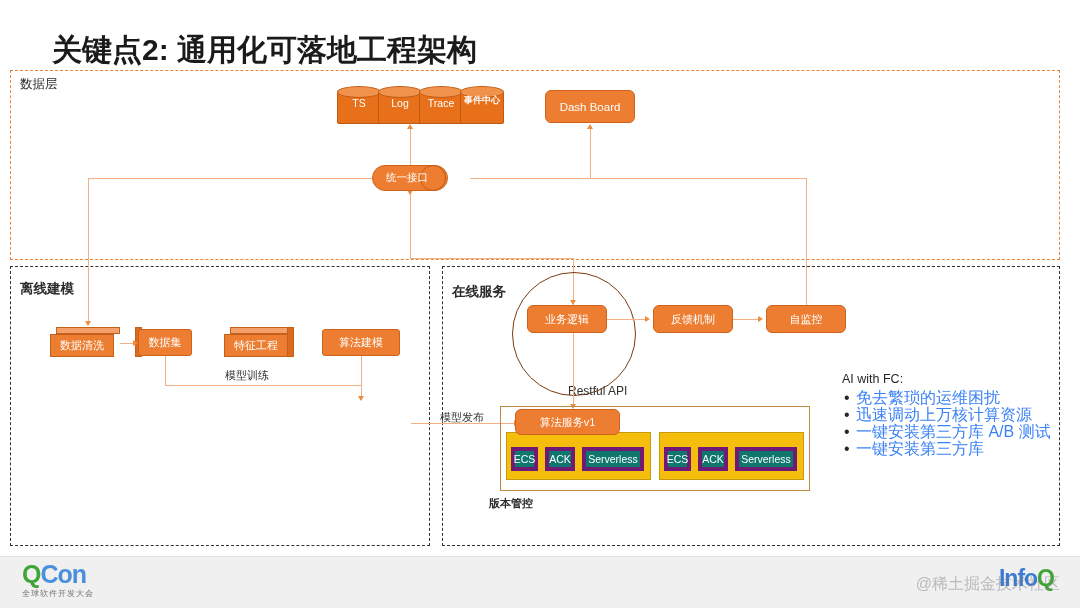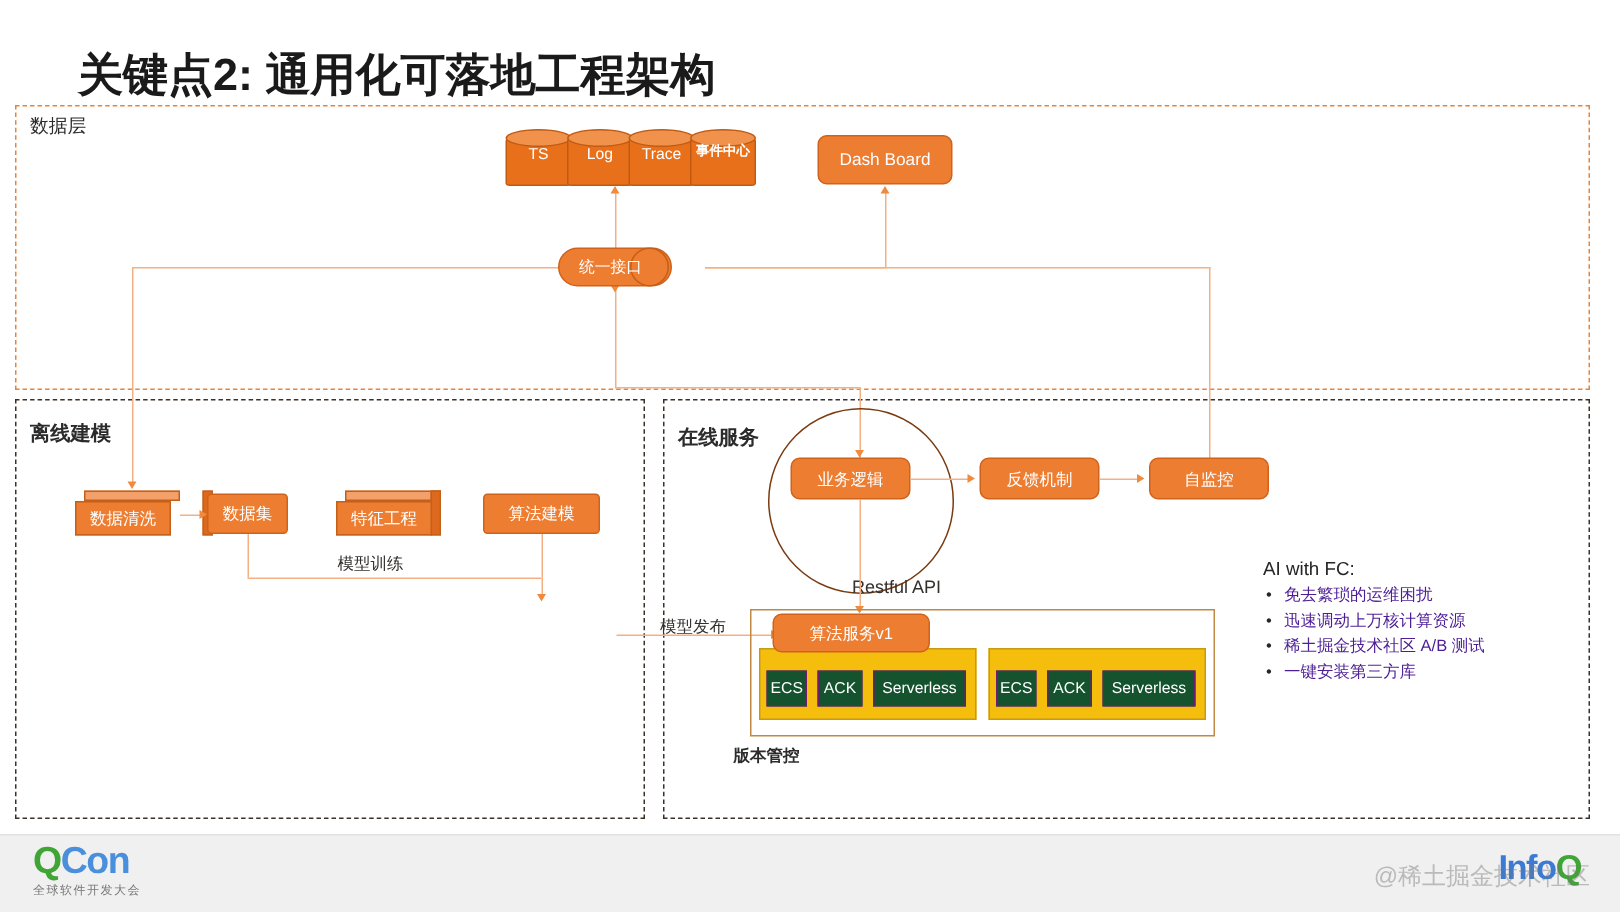"免去繁琐的运维困扰" .ai-li { color: #4c1d95 -> #3b82f6; font-size: 11px -> 16px }
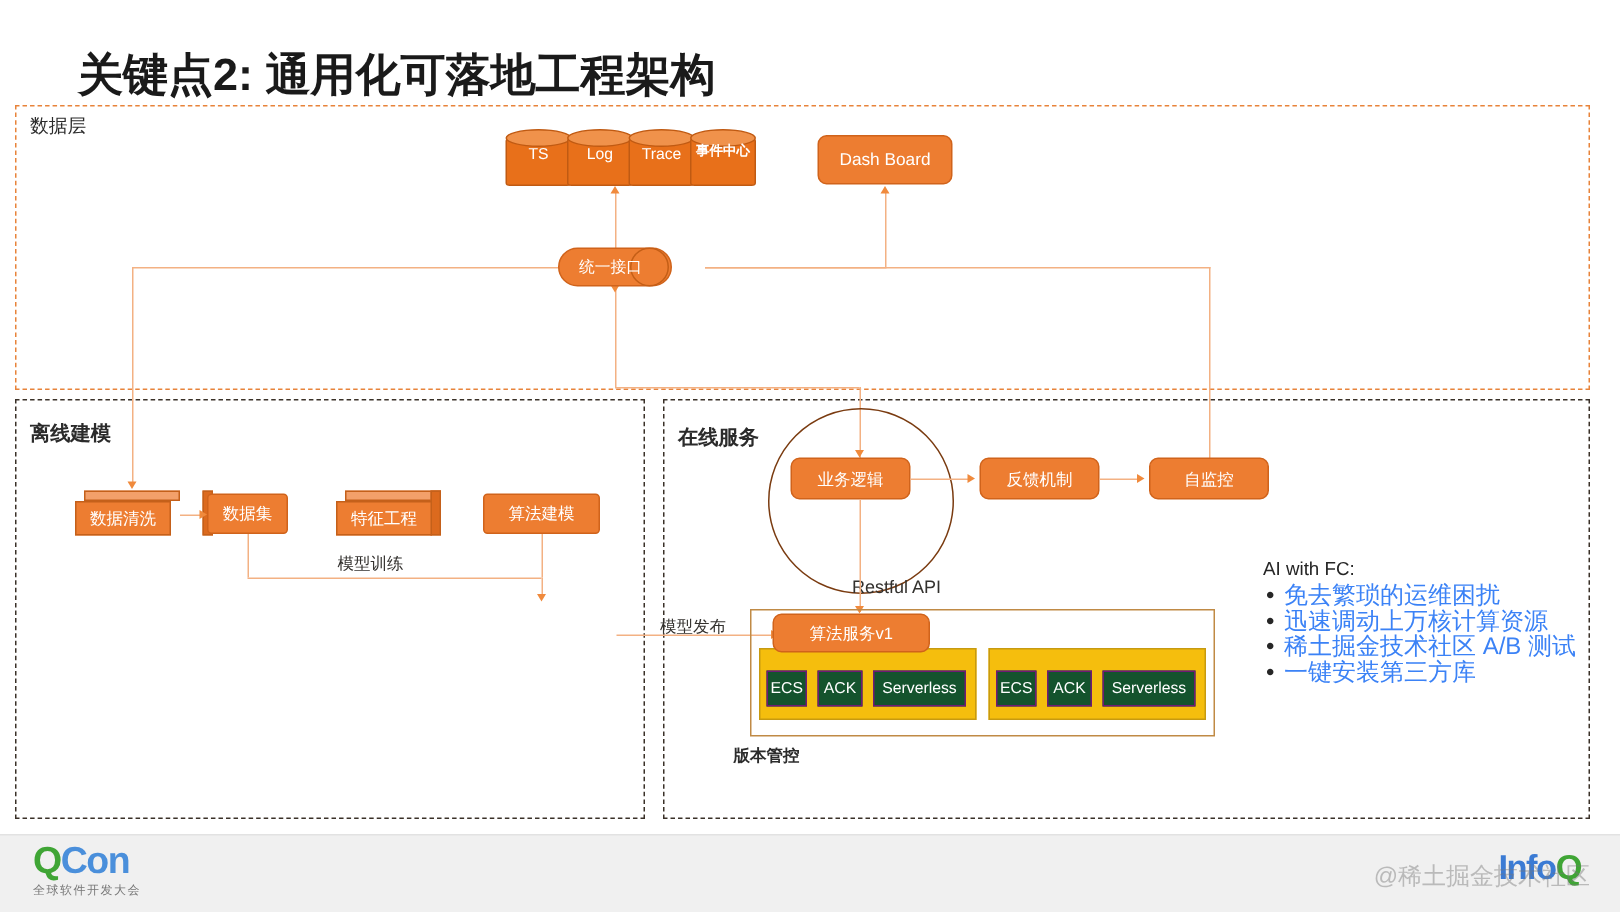"稀土掘金技术社区 A/B 测试" div.ai-li { text: 稀土掘金技术社区 -> 一键安装第三方库 }
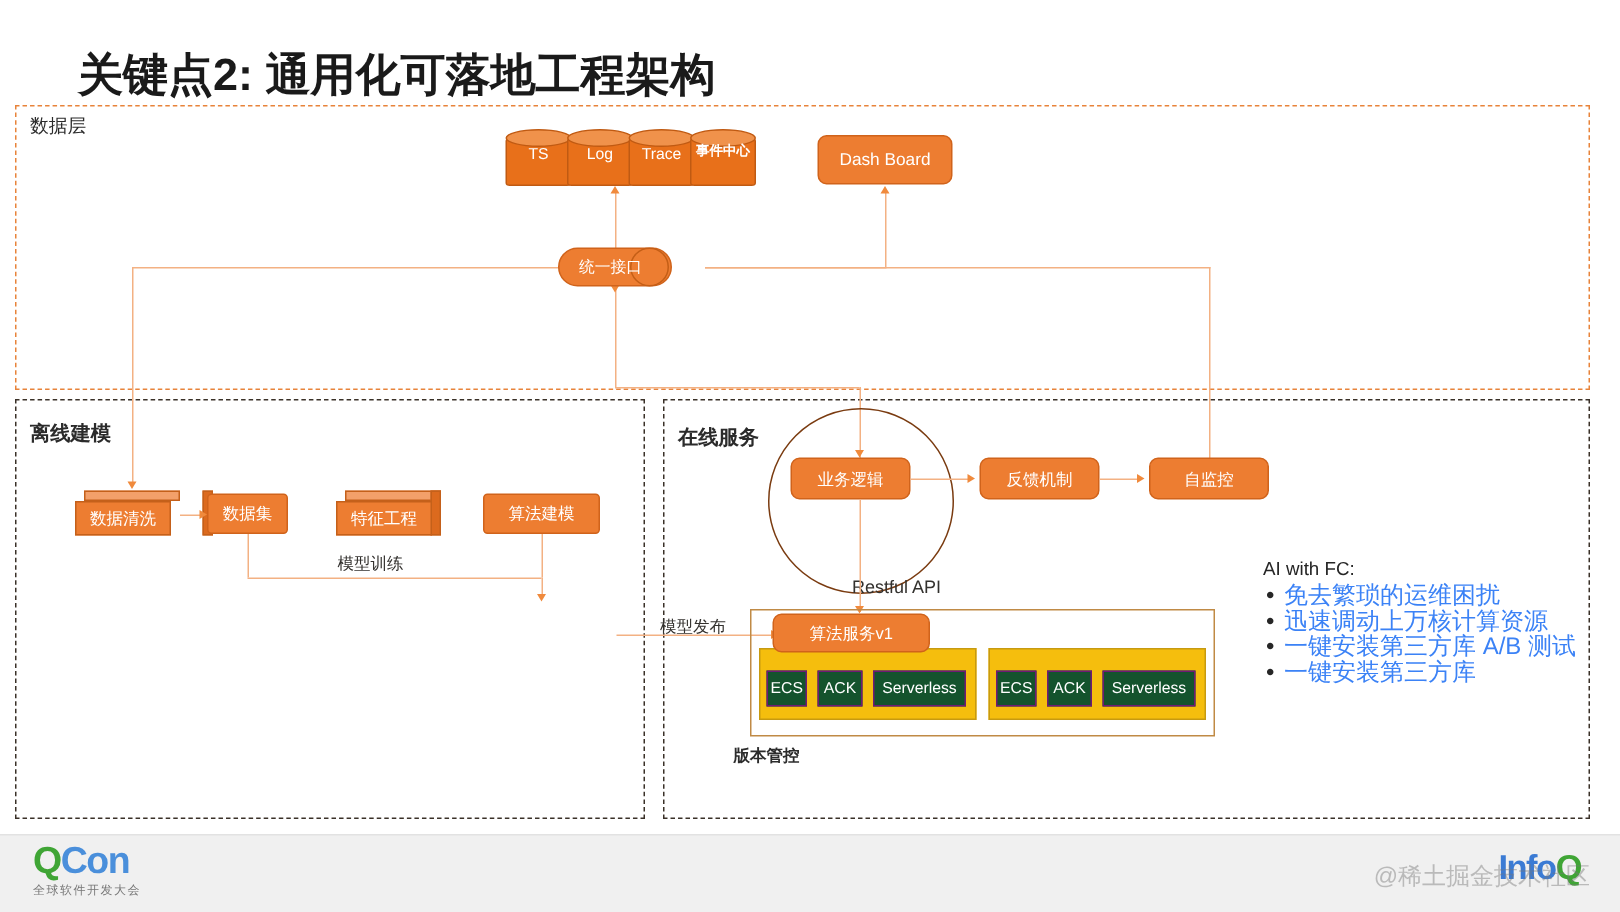"ECS" .chip { background: #14532d -> #0f766e; border: 1px solid #701a75 -> 4px solid #701a75 }
